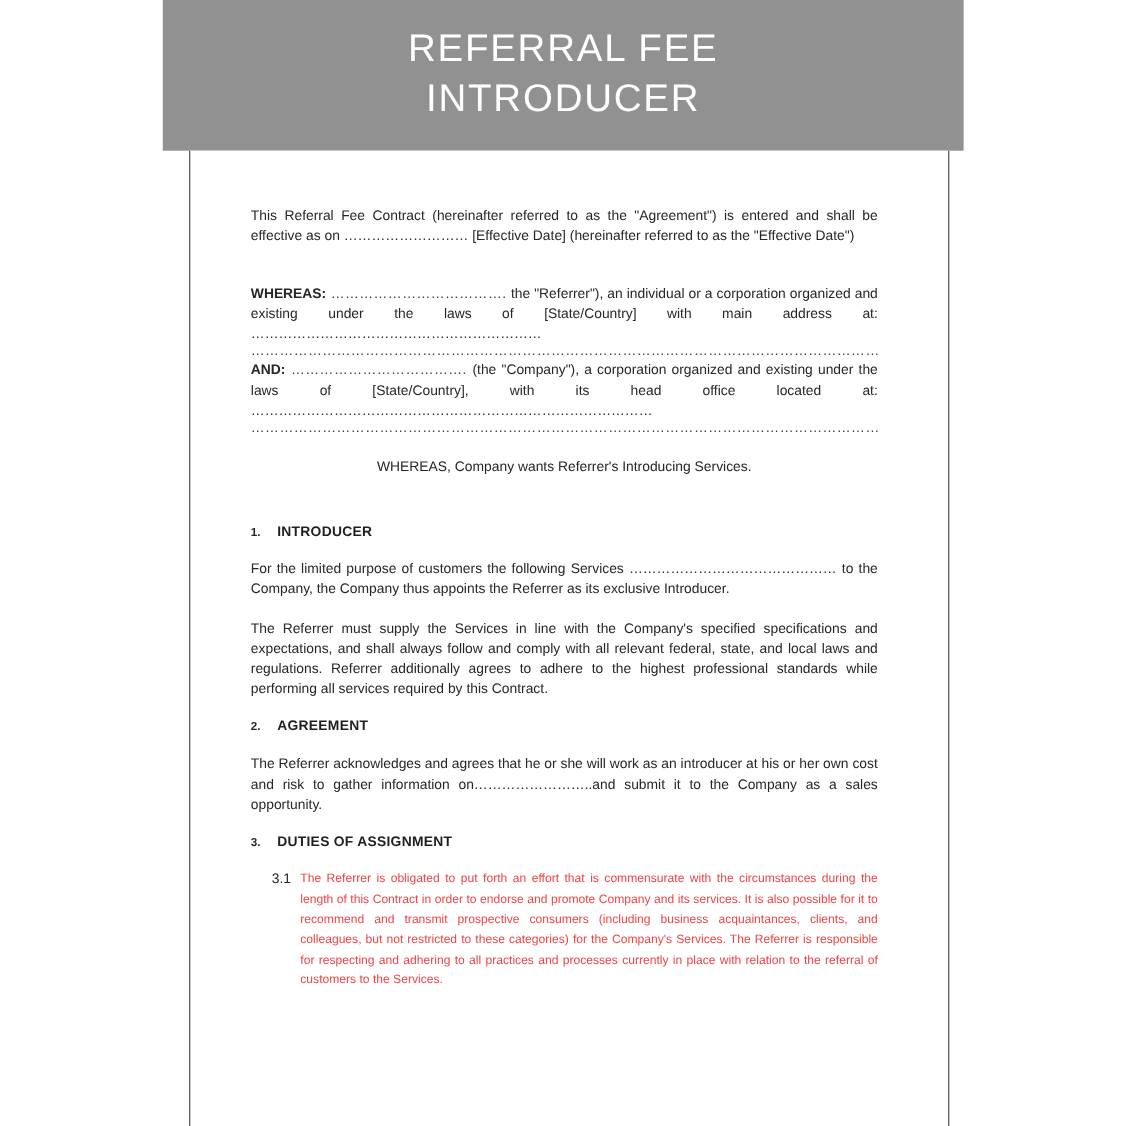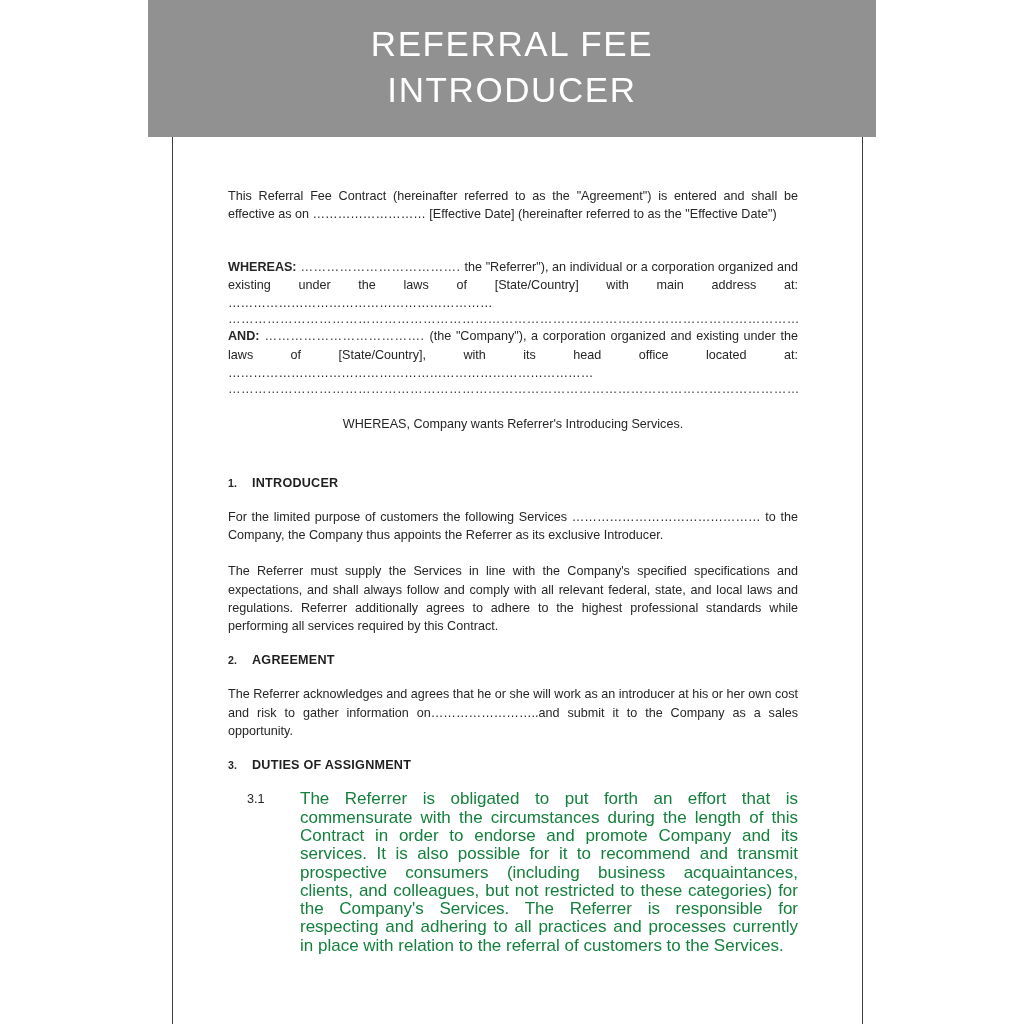"3.1" .subclause { gap: 27px -> none }
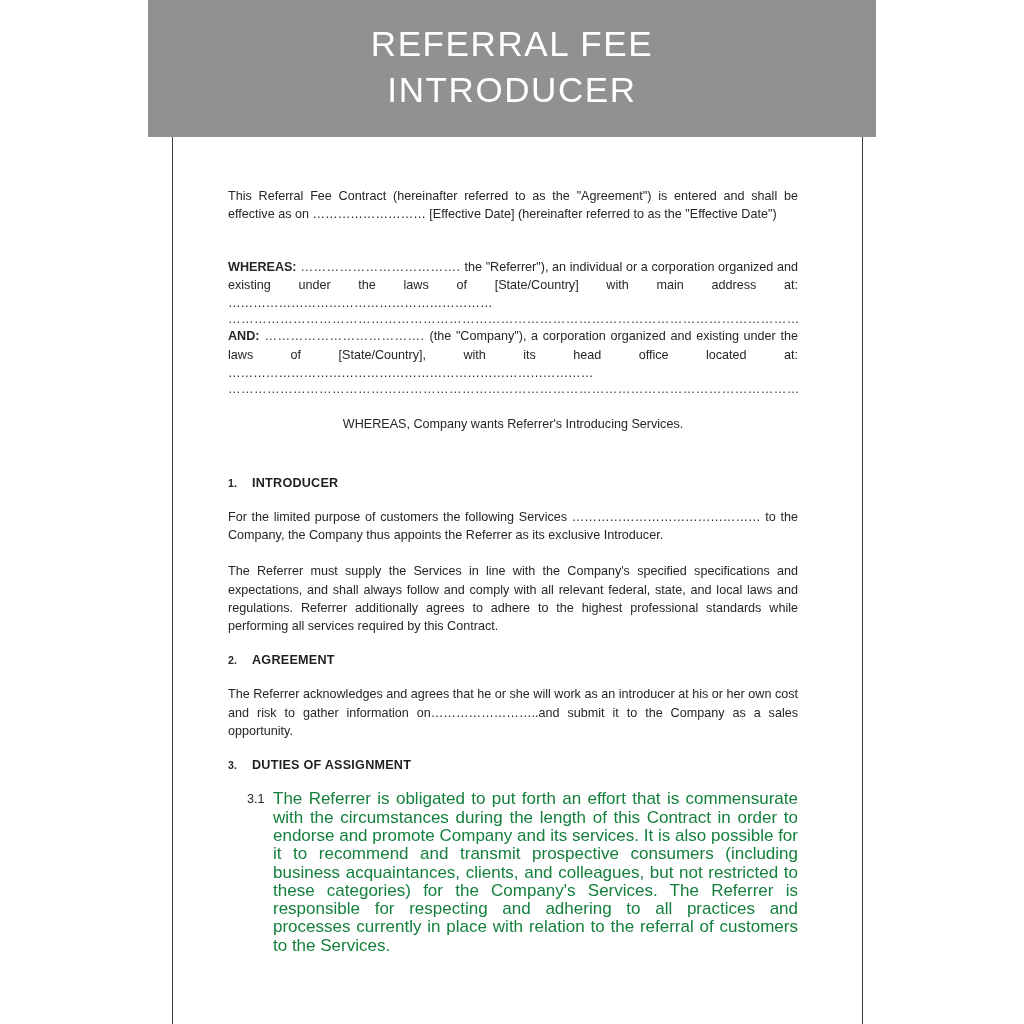"The Referrer is obligated to" .subclause-body { color: #15803d -> #ef4444; font-size: 17px -> 11px }
